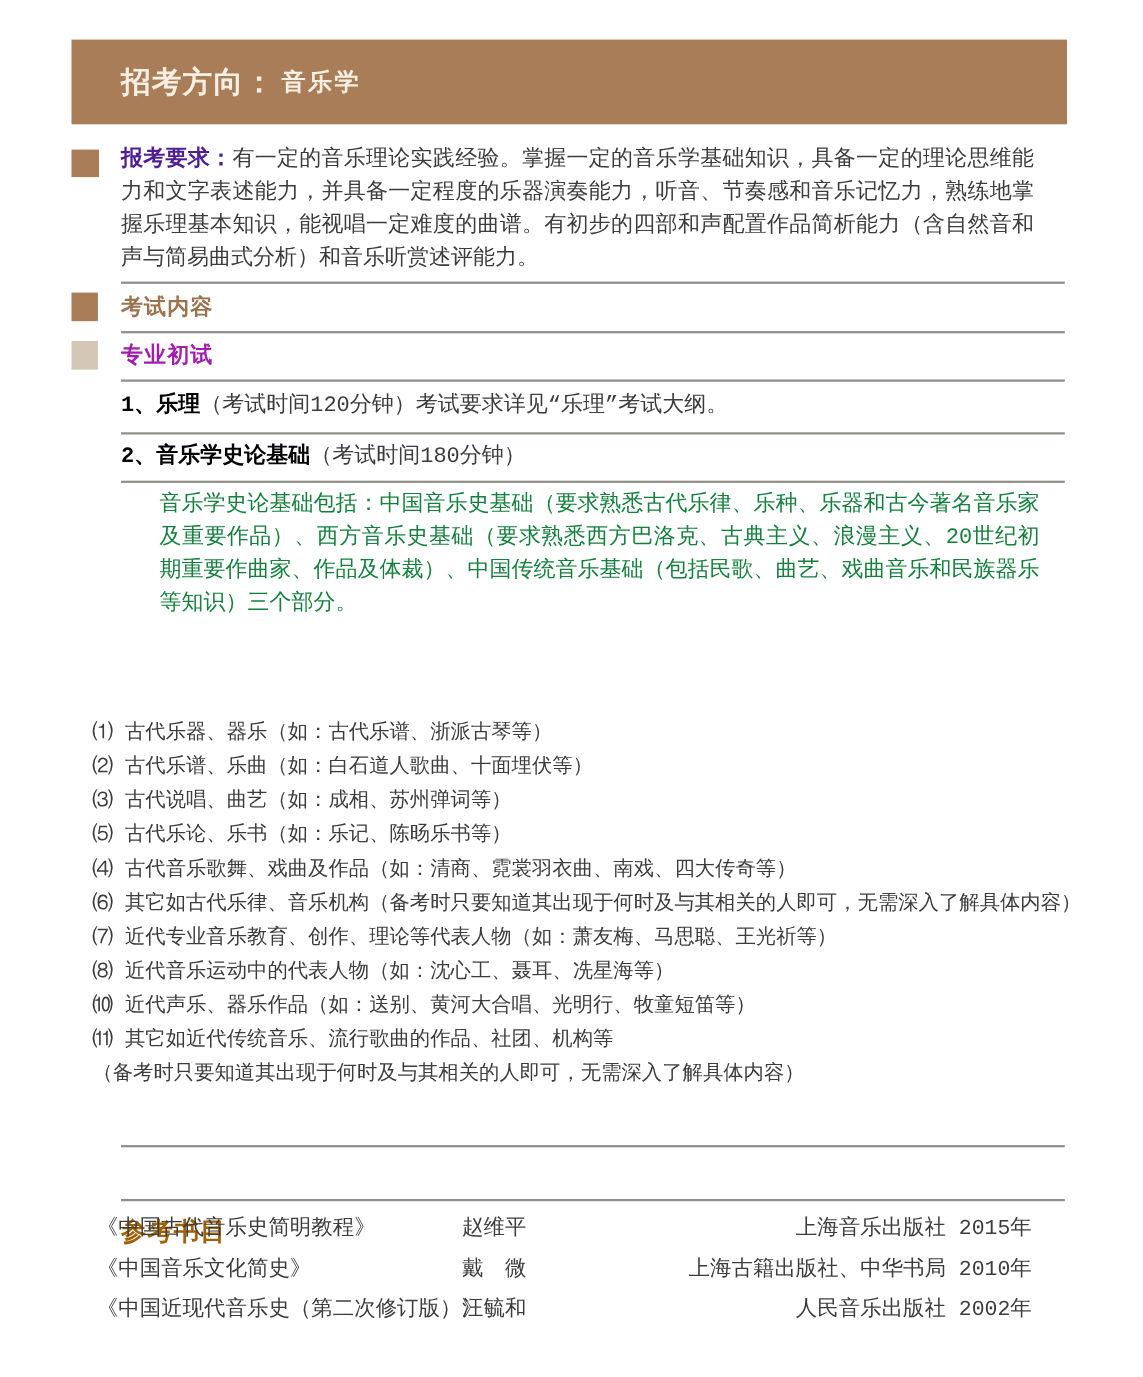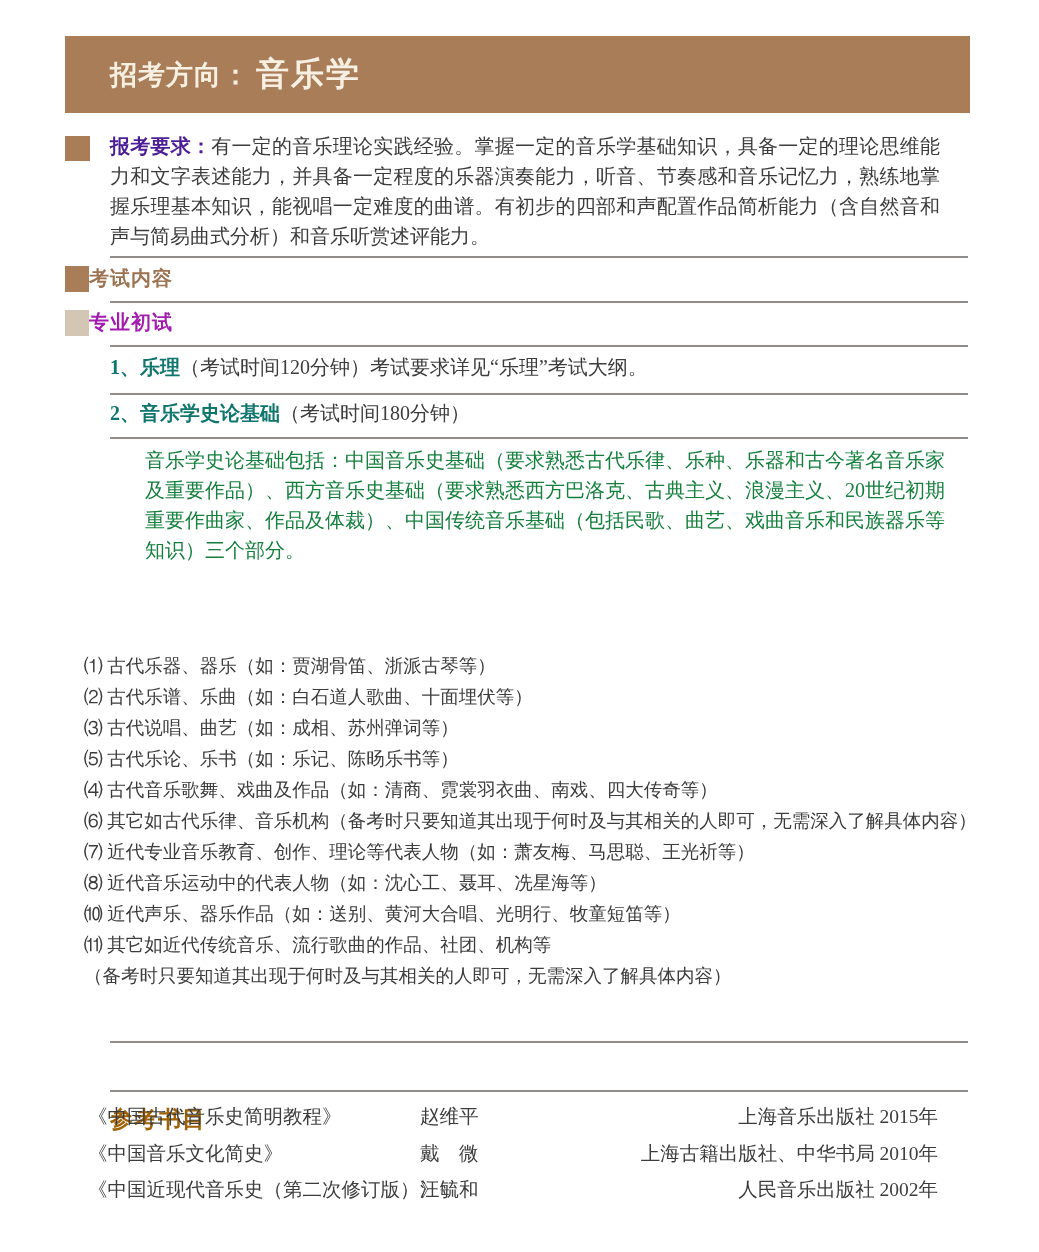"招考方向：" .page { font-family: Liberation Serif, serif -> Liberation Mono, monospace }
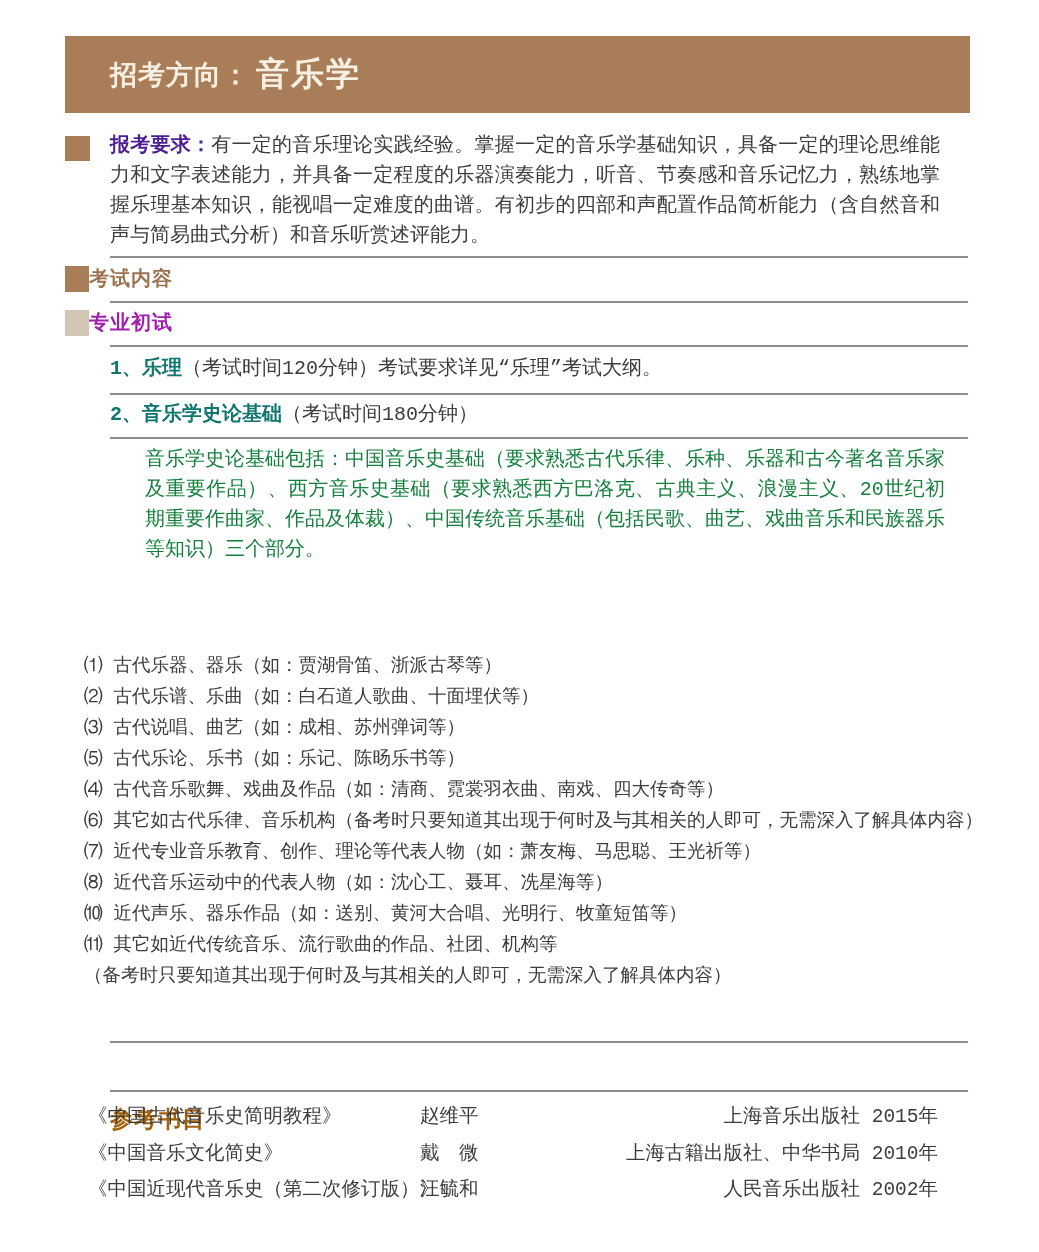"音乐学" .banner .title { font-size: 33px -> 22px }
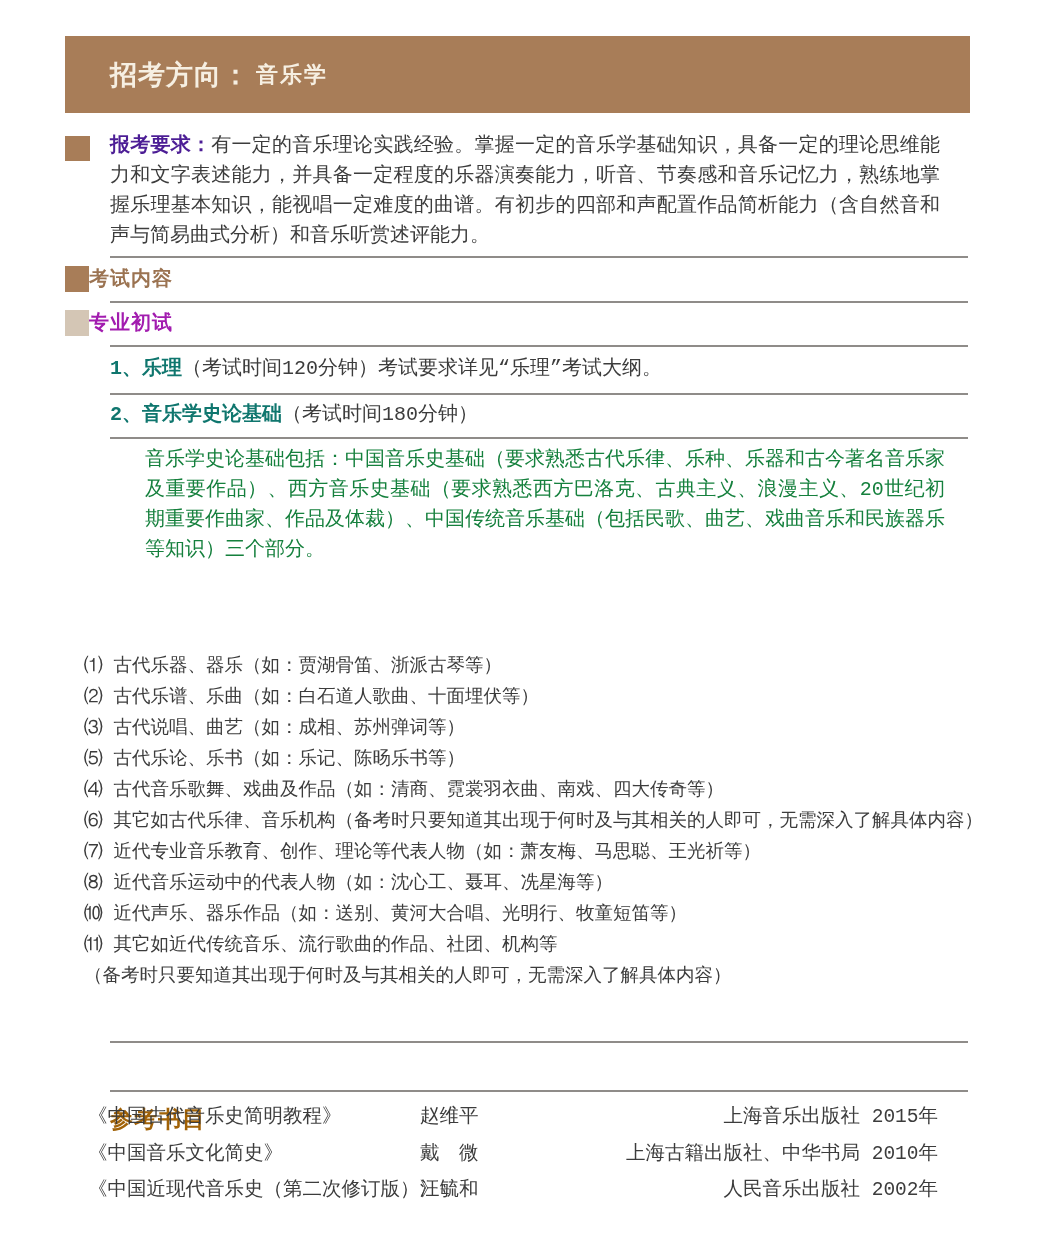"考试内容" .section-row .h { margin-left: none -> 21px }
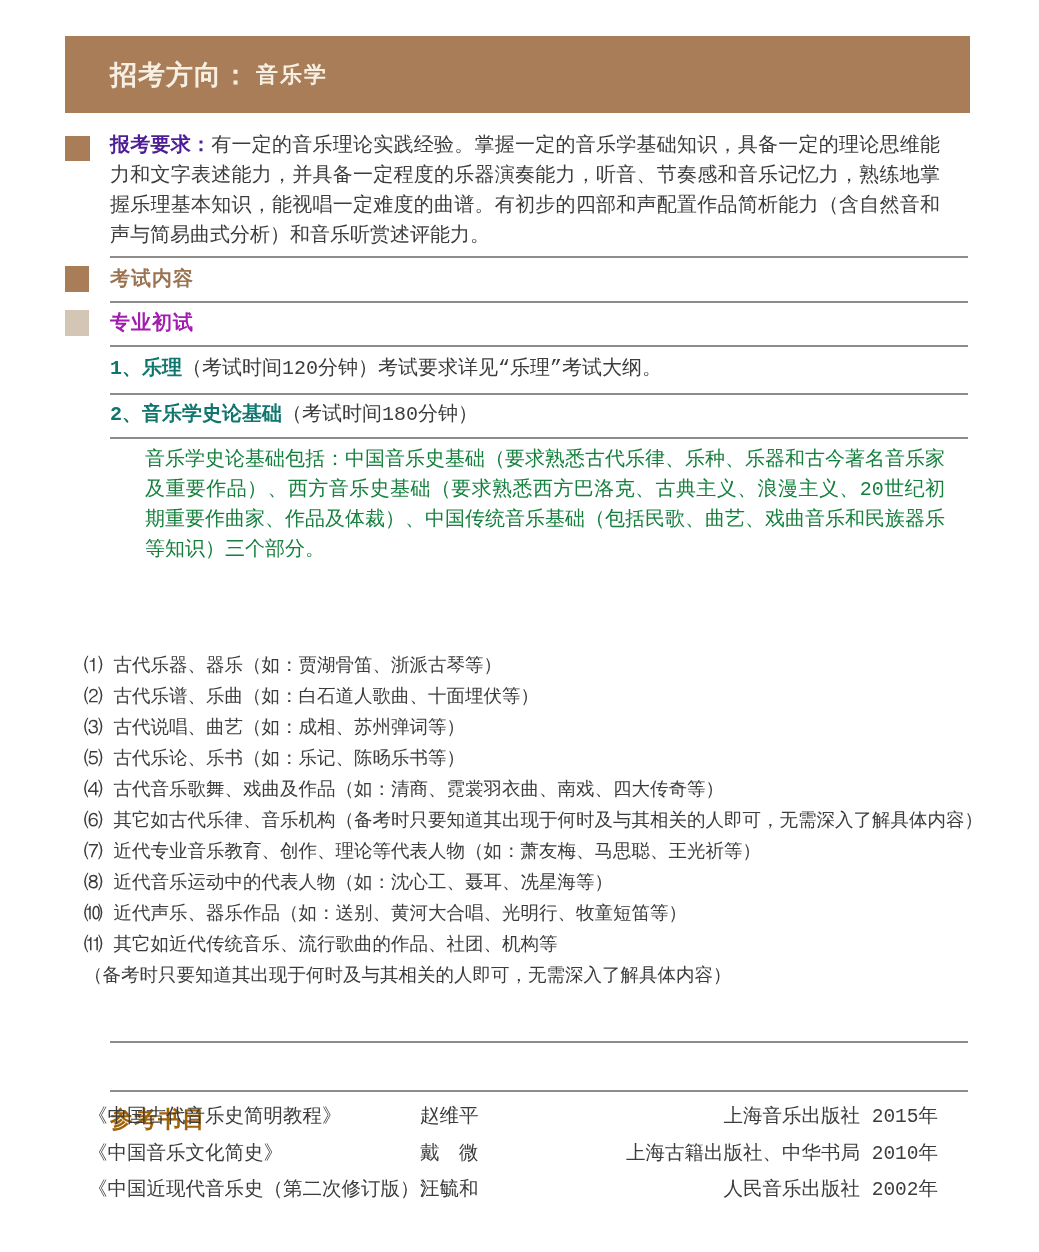"1、乐理" .subject b { color: #0f766e -> #000000 }
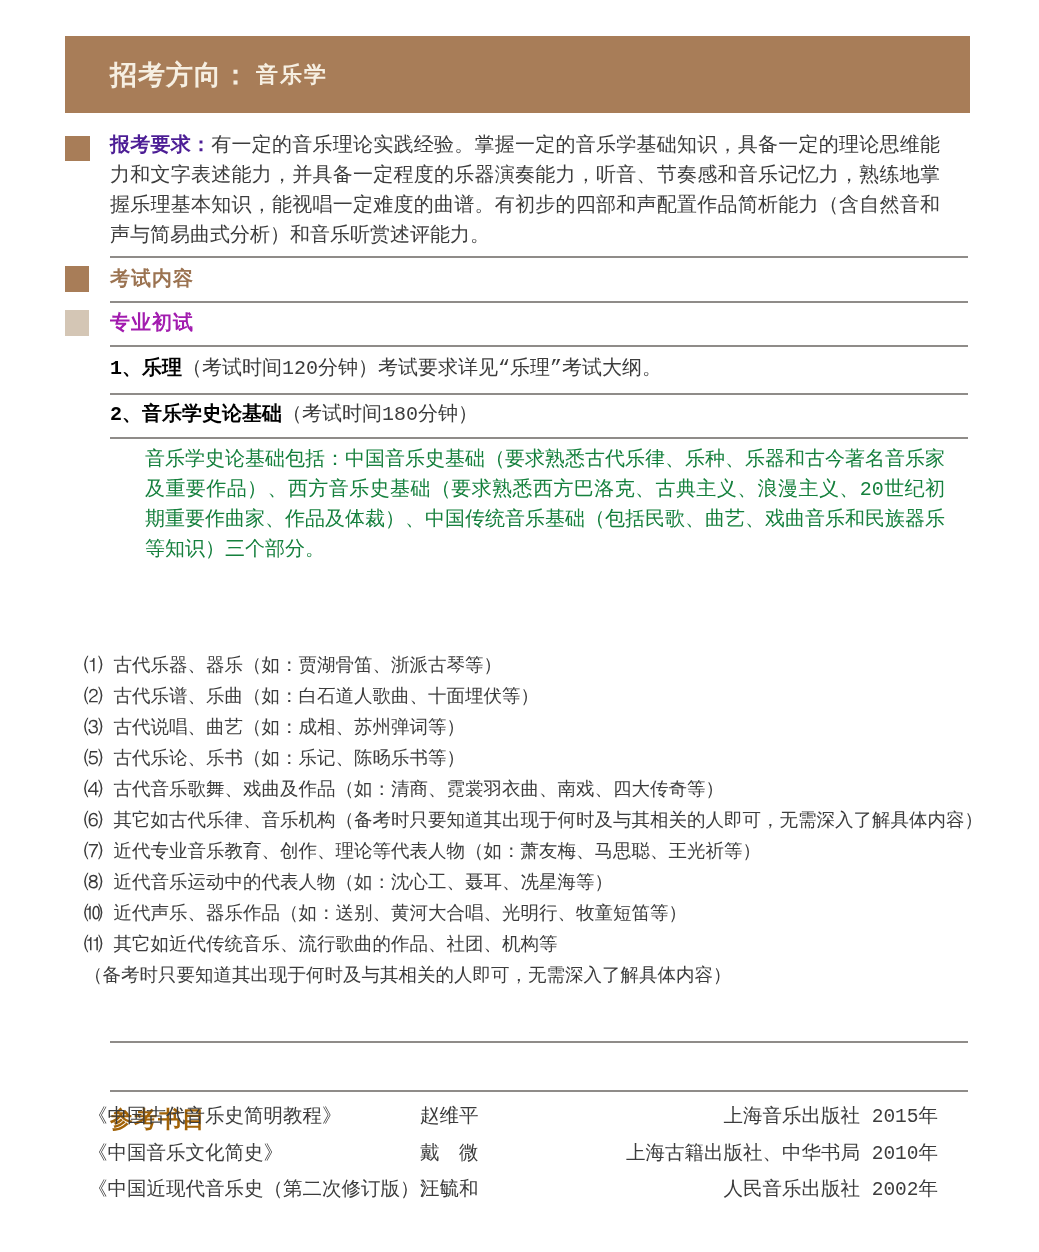"⑴ 古代乐器、器乐（如：贾湖骨笛、浙派古琴等）" div.topic { text: 贾湖骨笛 -> 古代乐谱 }
